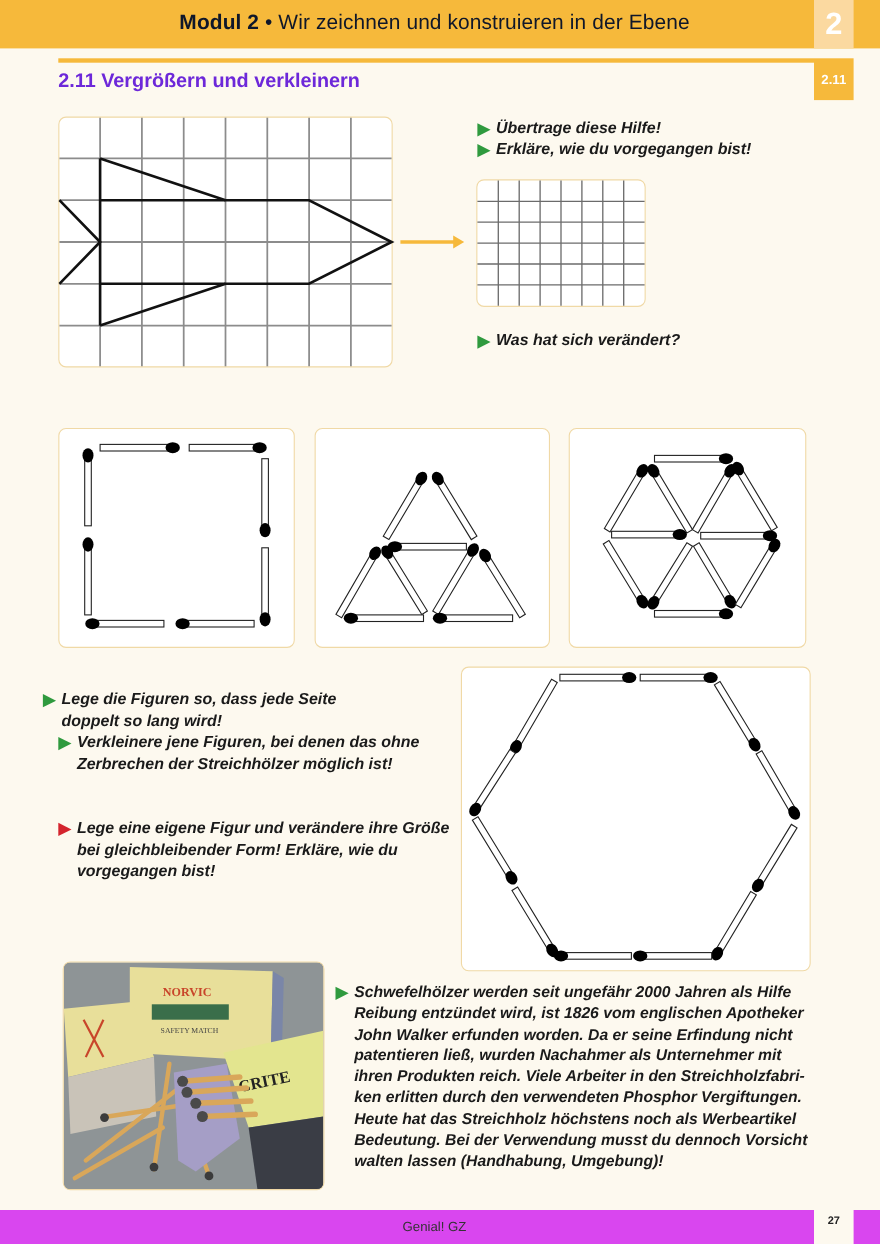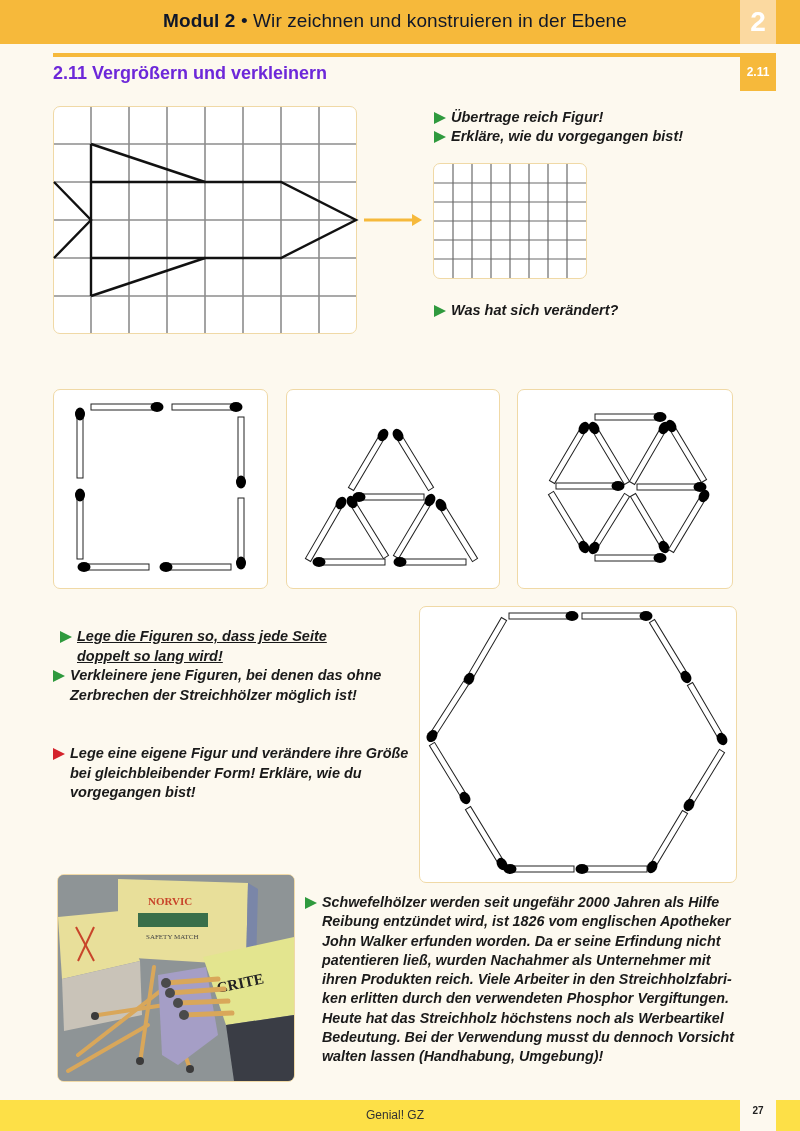"Übertrage reich Figur!" span.txt { text: reich Figur -> diese Hilfe }
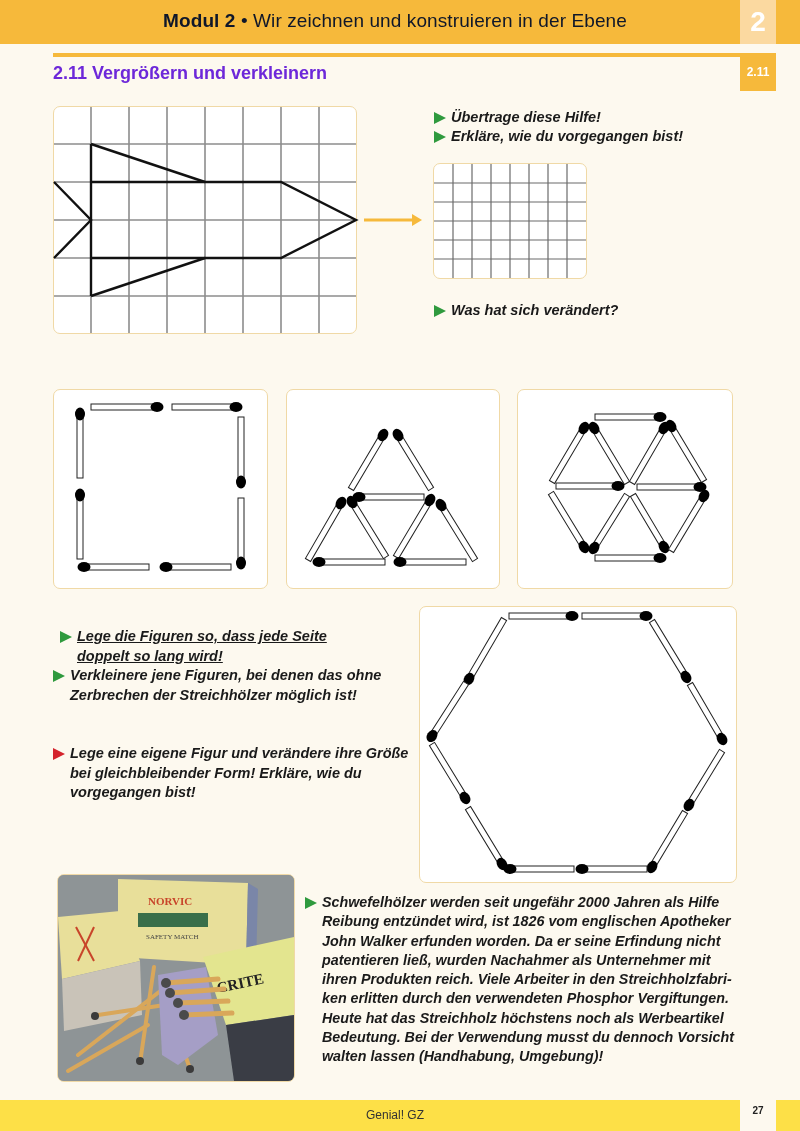"Lege die Figuren so, dass" div.task { left: 60px -> 39px; text-decoration: underline -> none }
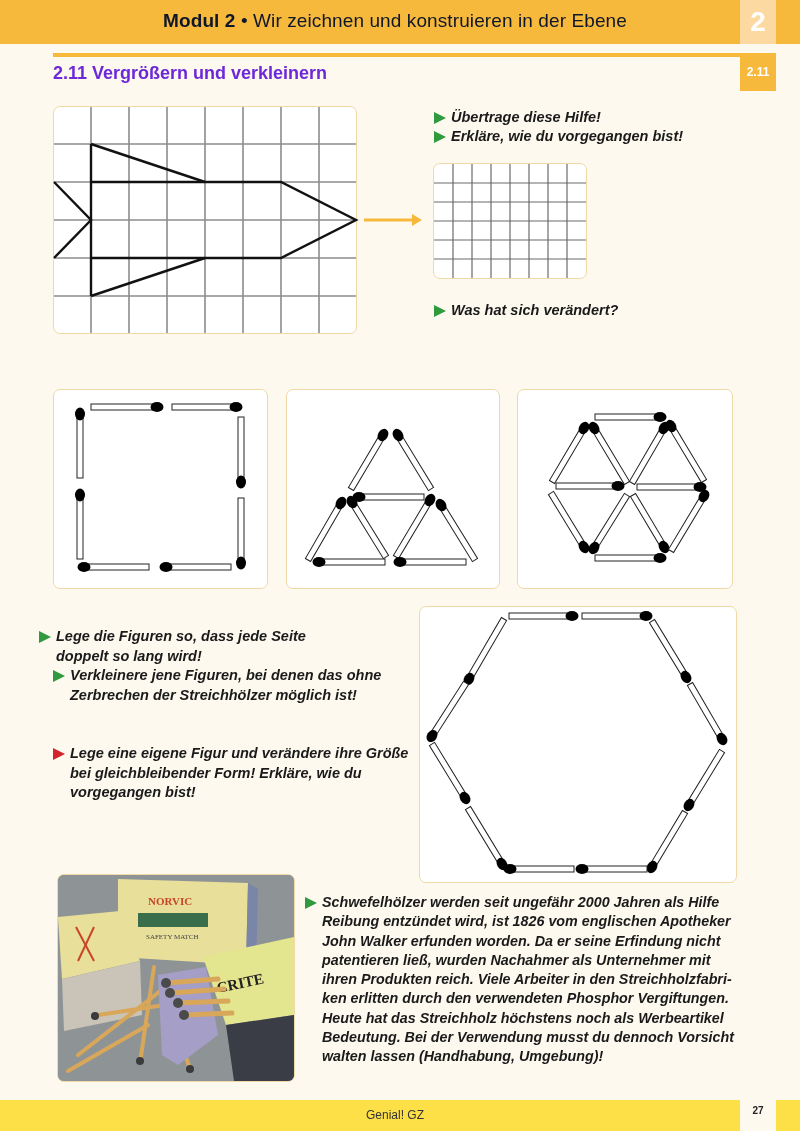"Genial! GZ" .footer { background: #fde047 -> #d946ef }
